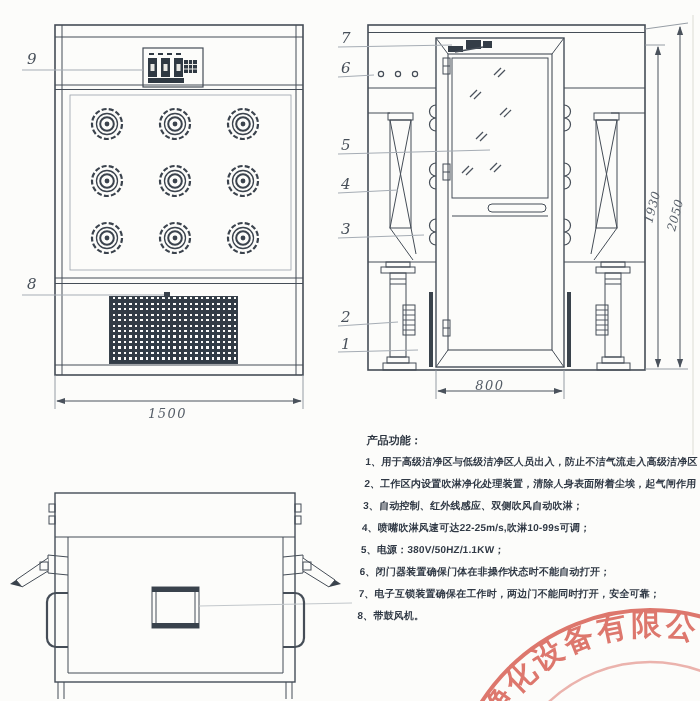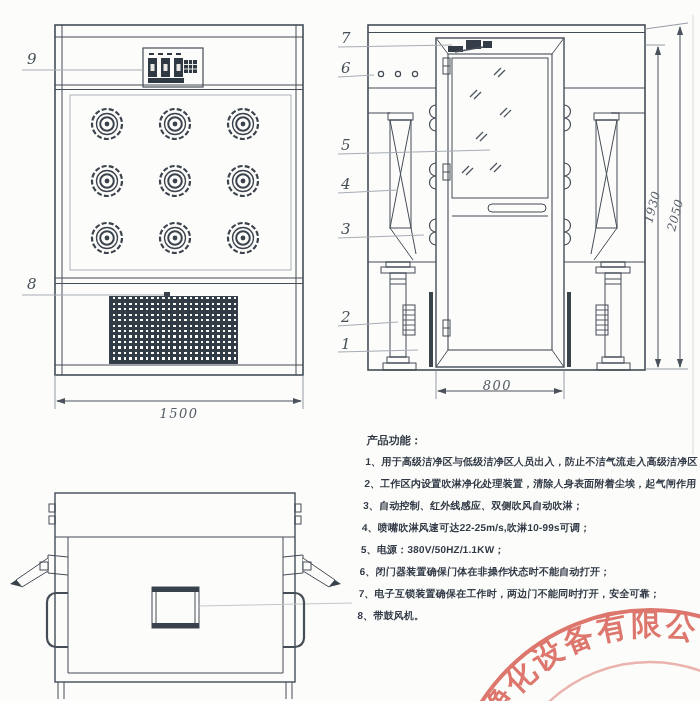"800" div.lbl { text-align: right -> center }
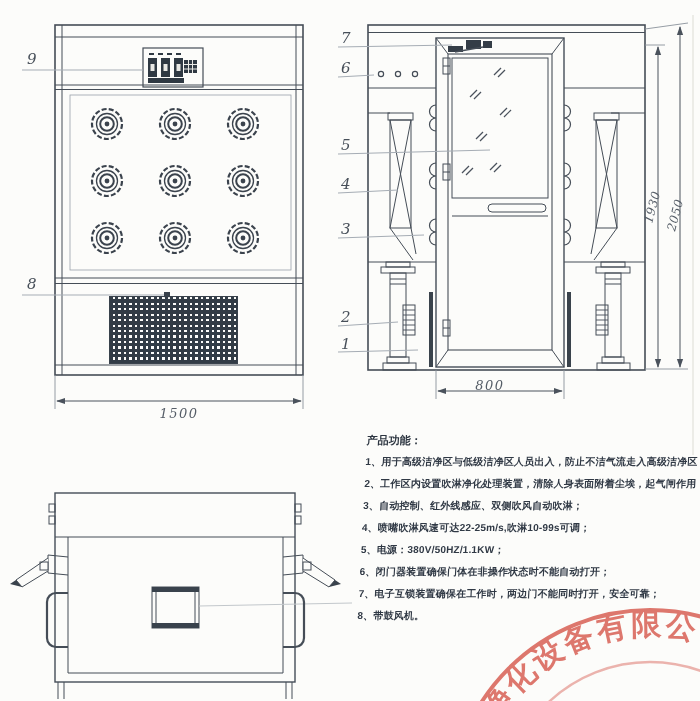"1500" div.lbl { text-align: center -> none }
